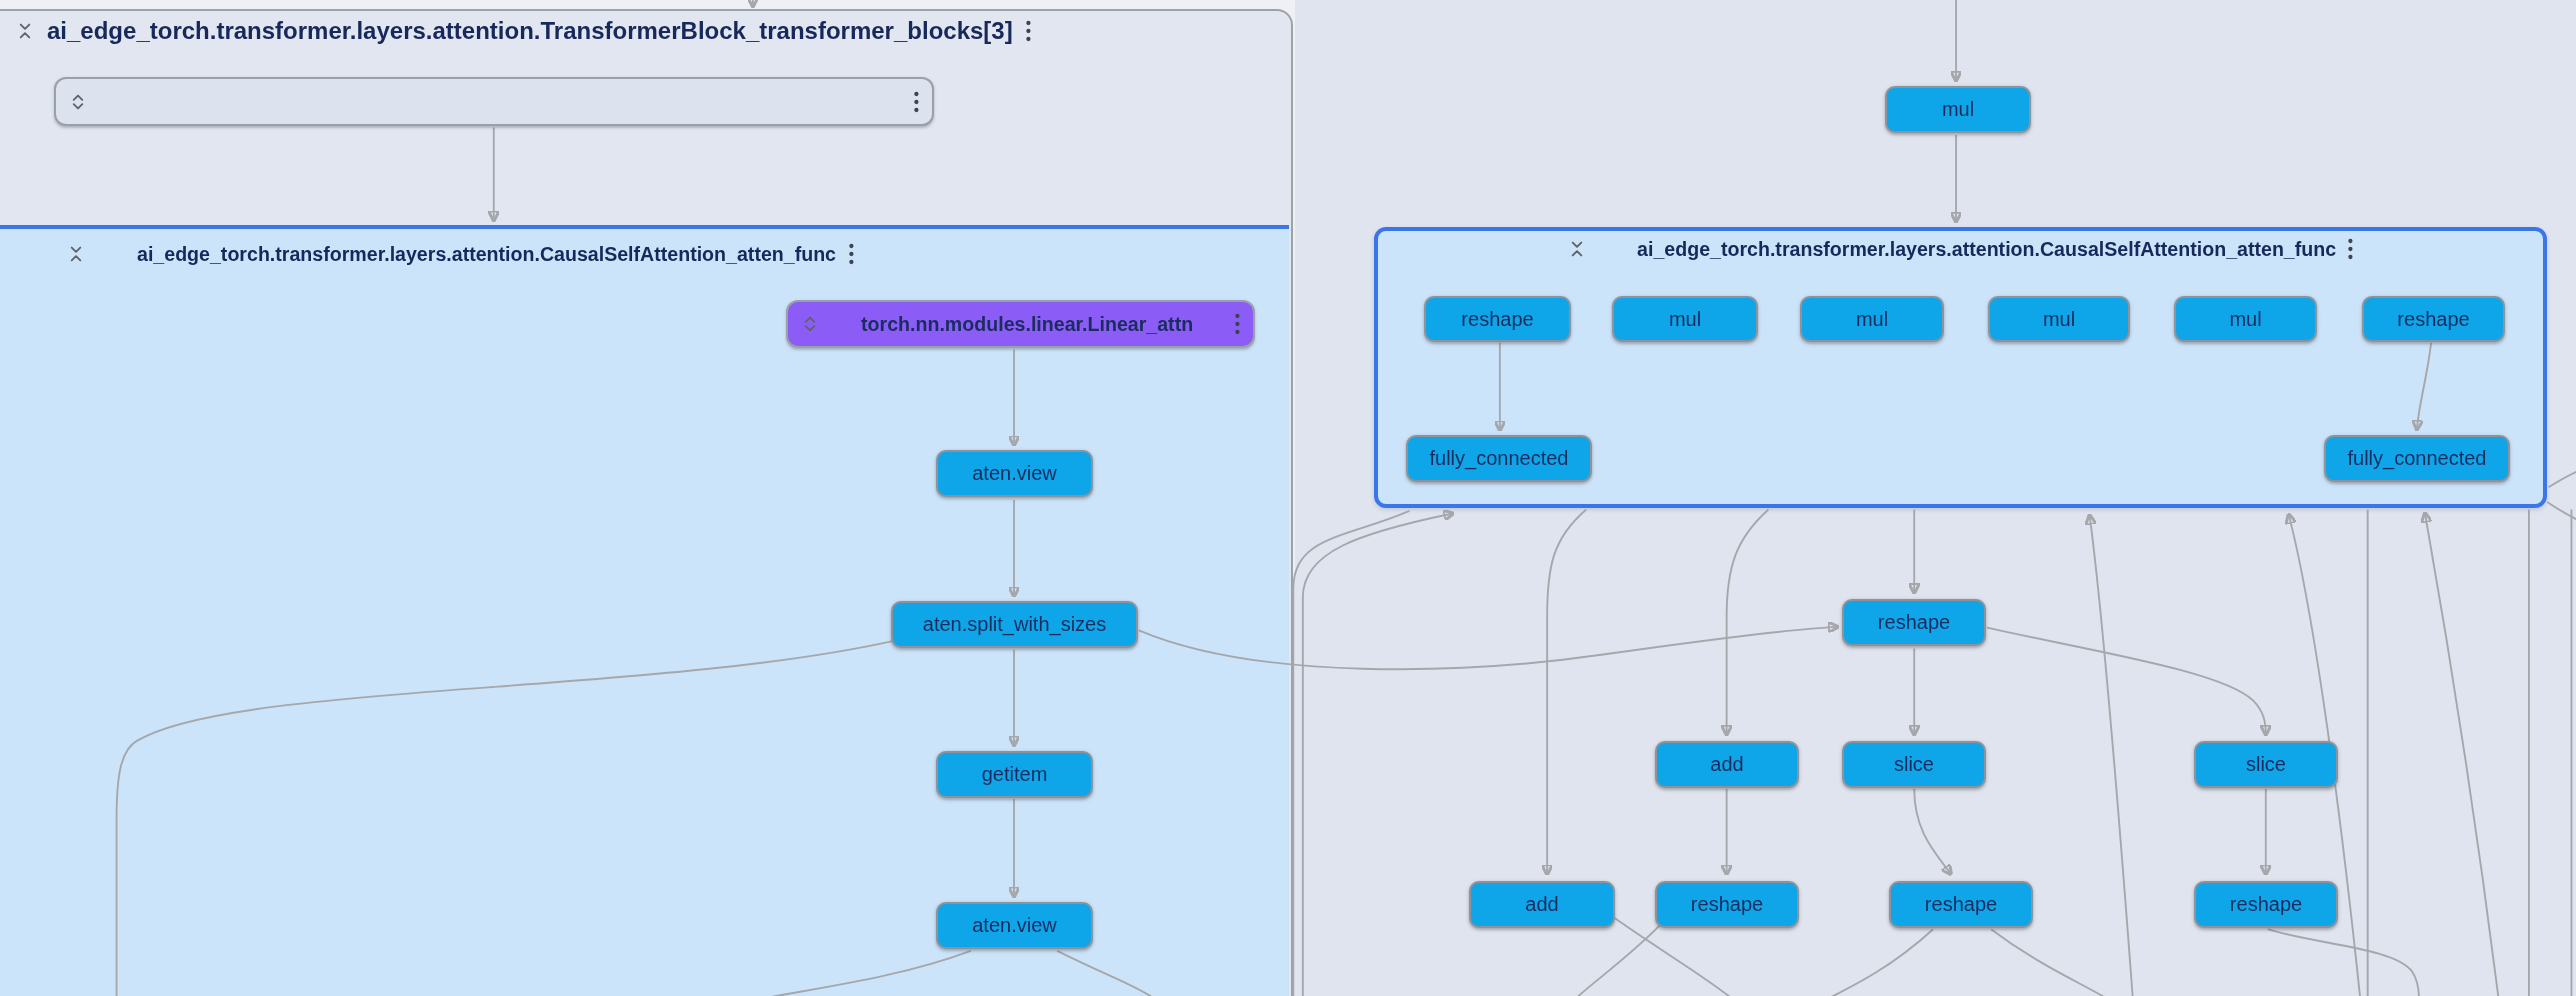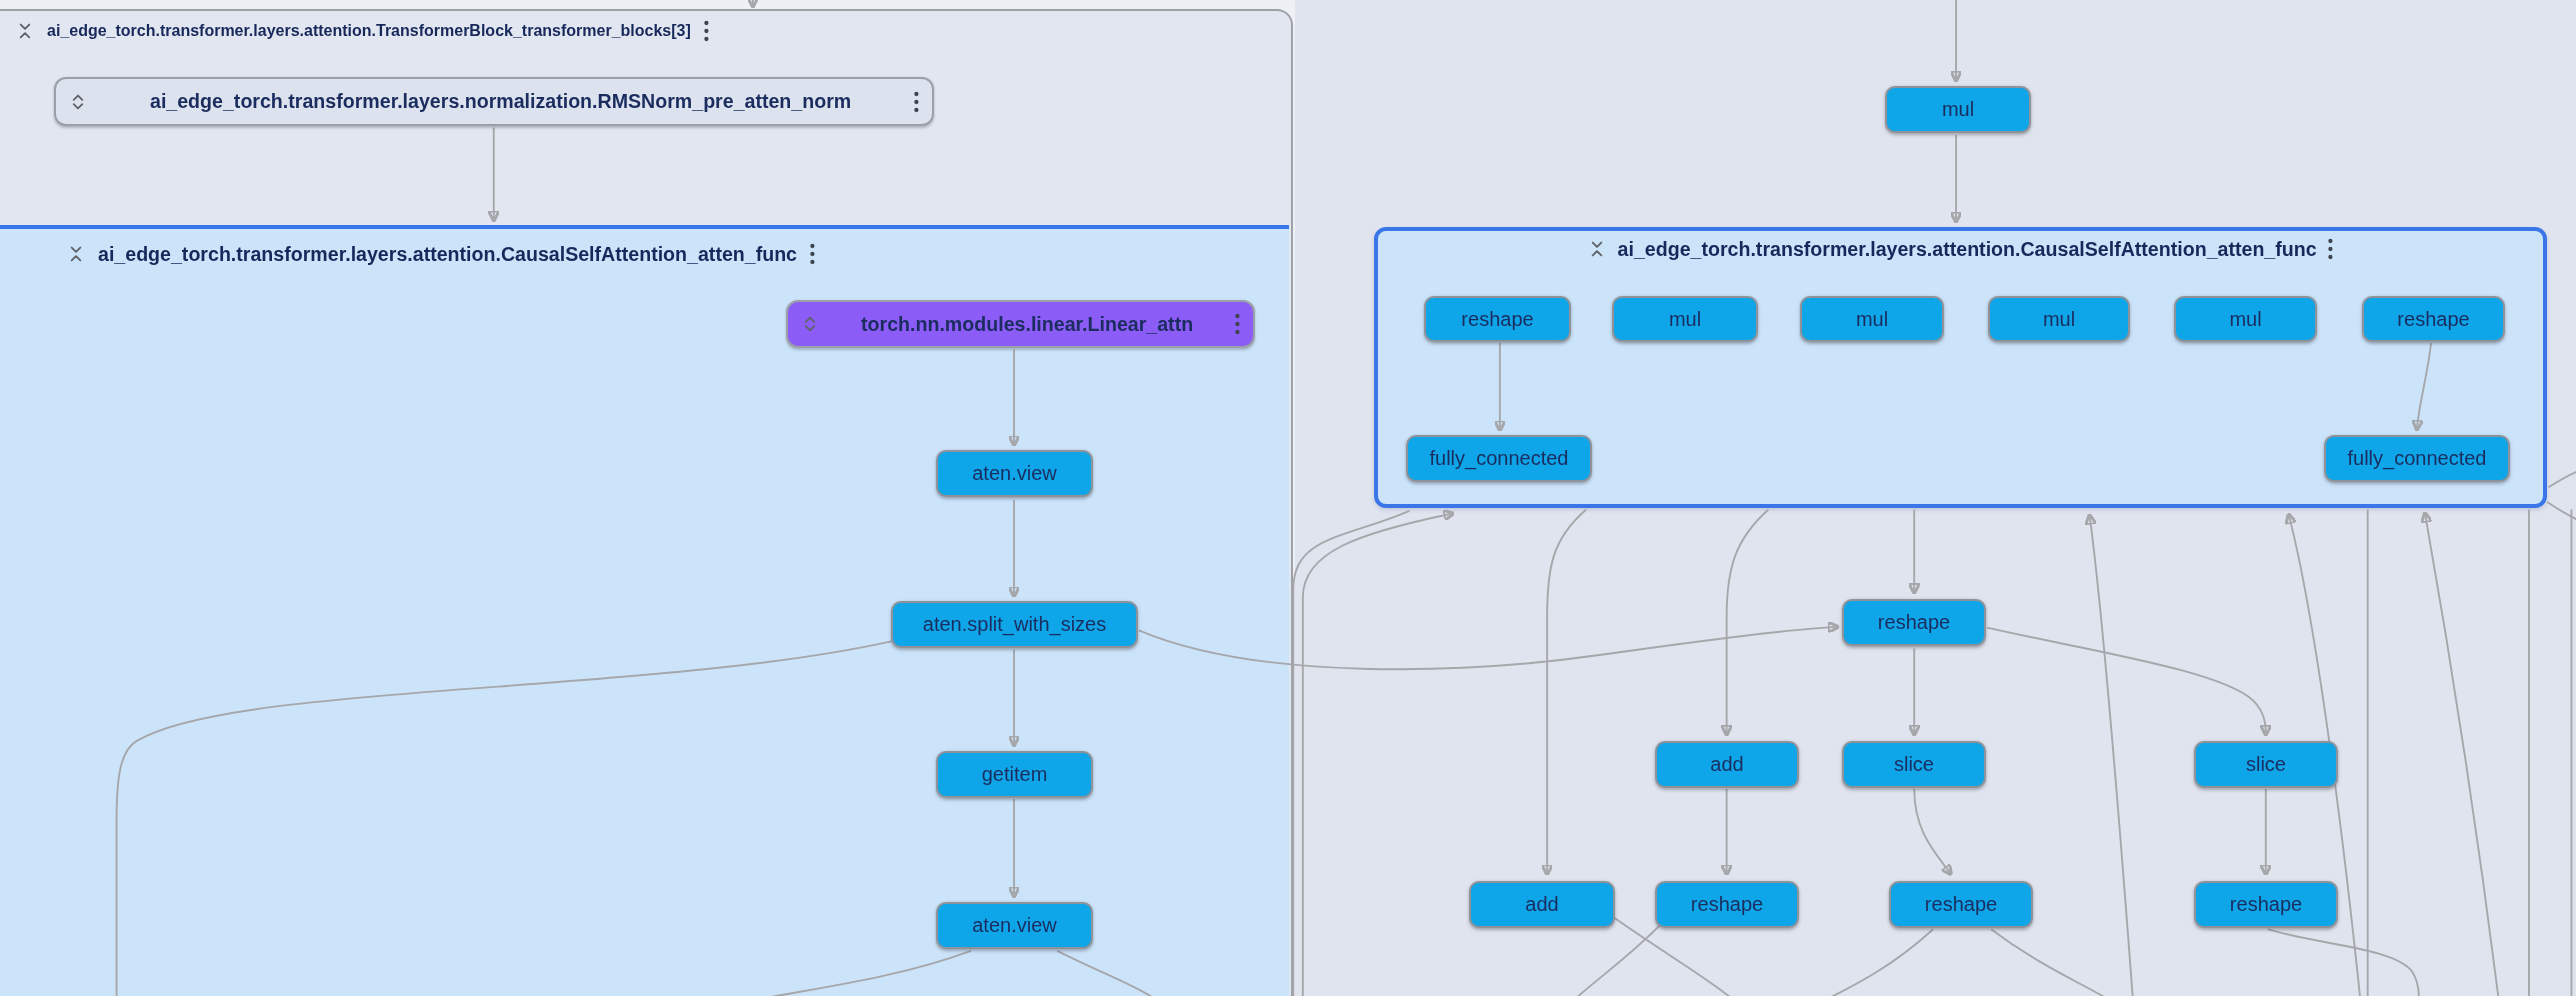"ai_edge_torch.transformer.layers.attention.Trans" .hdr .title { font-size: 16px -> 24px }
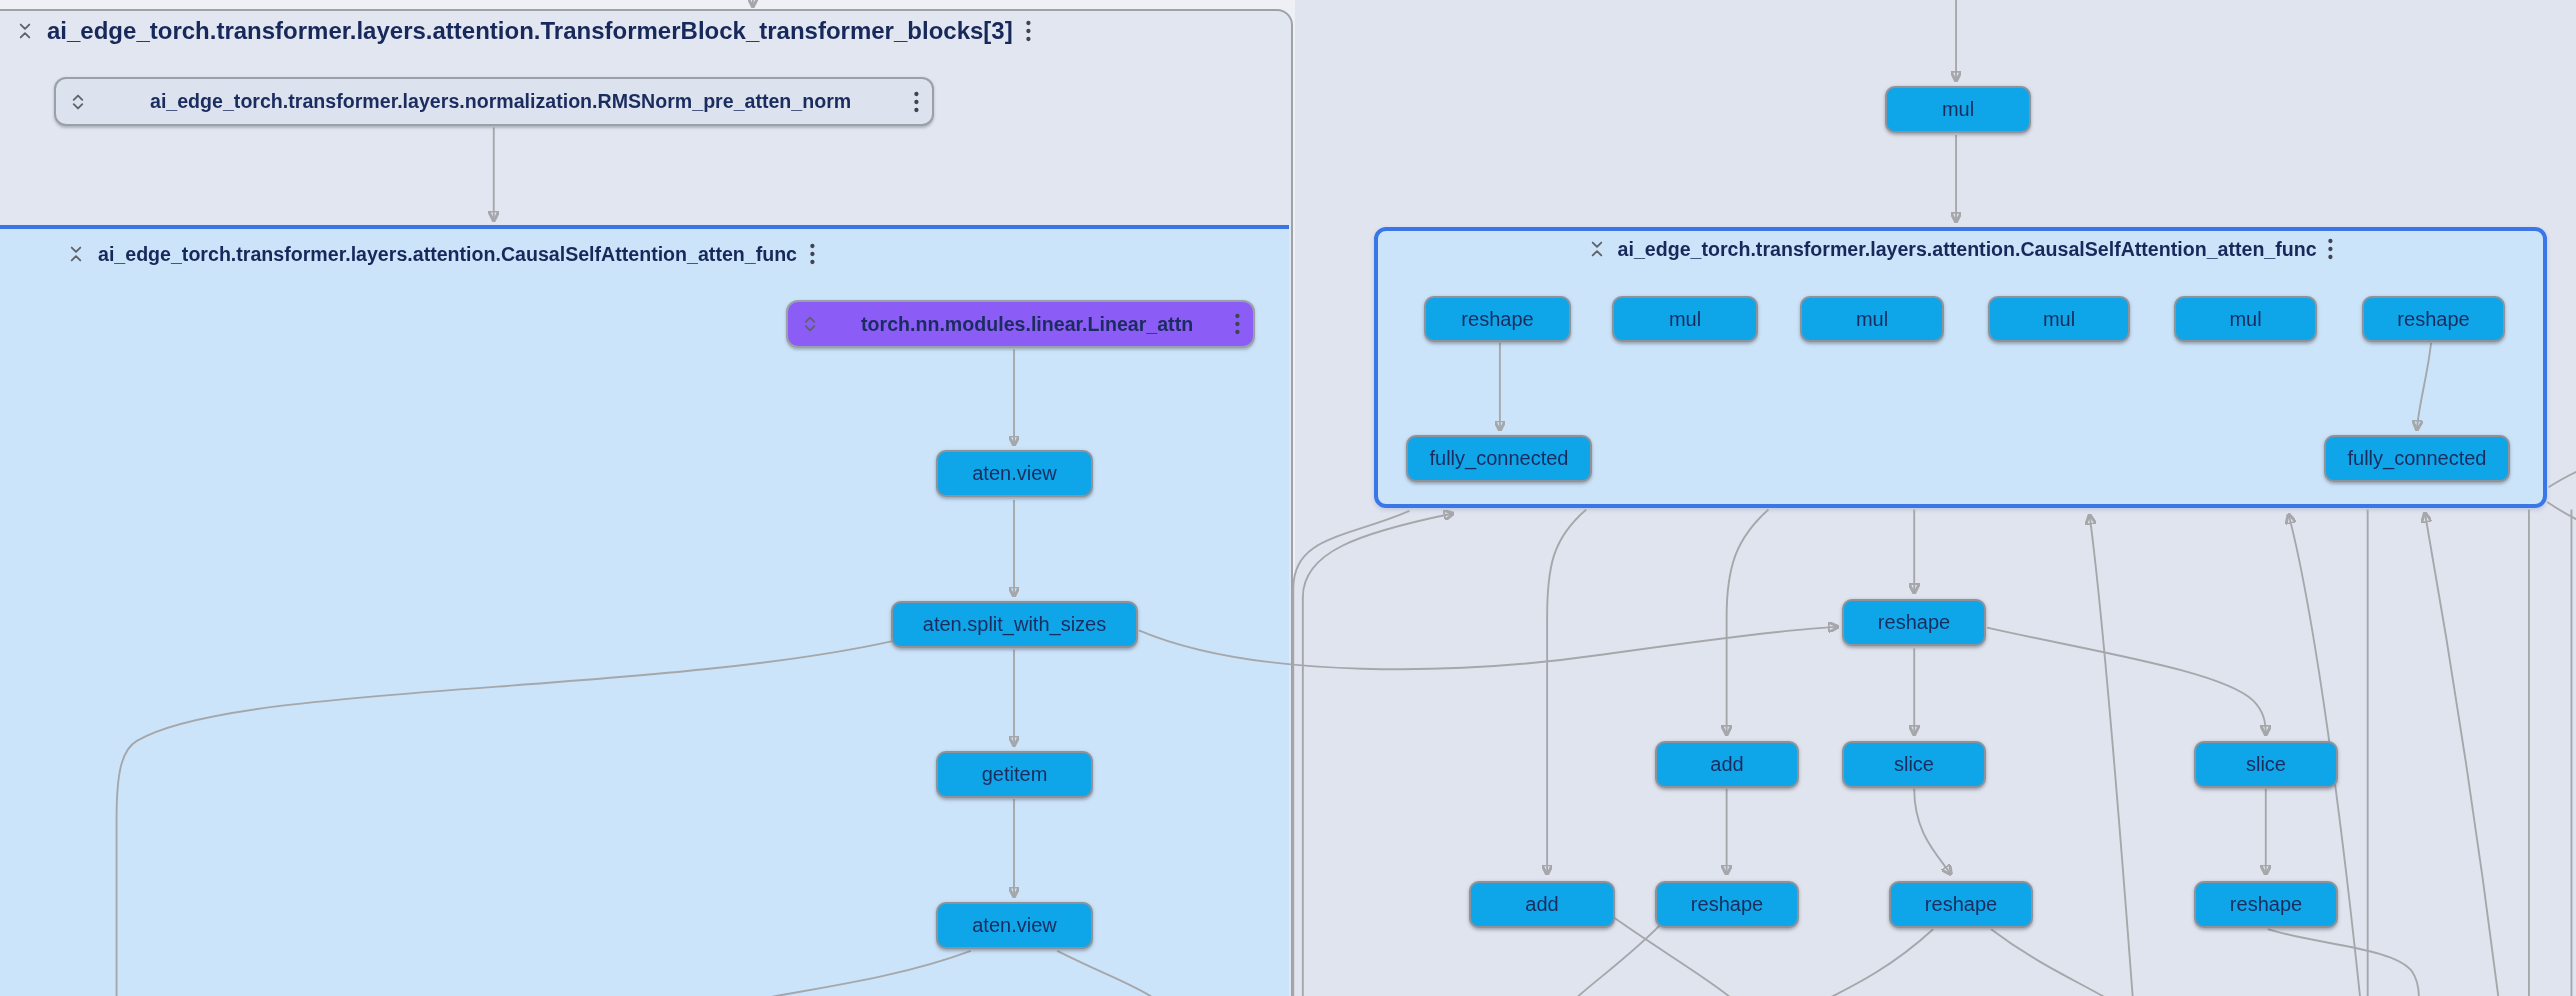"ai_edge_torch.transformer.layers.normali" span.label { html: <span>ai_edge_torch.transformer.layers.normalization.RMSNorm_pre_atten_norm</span> -> none }
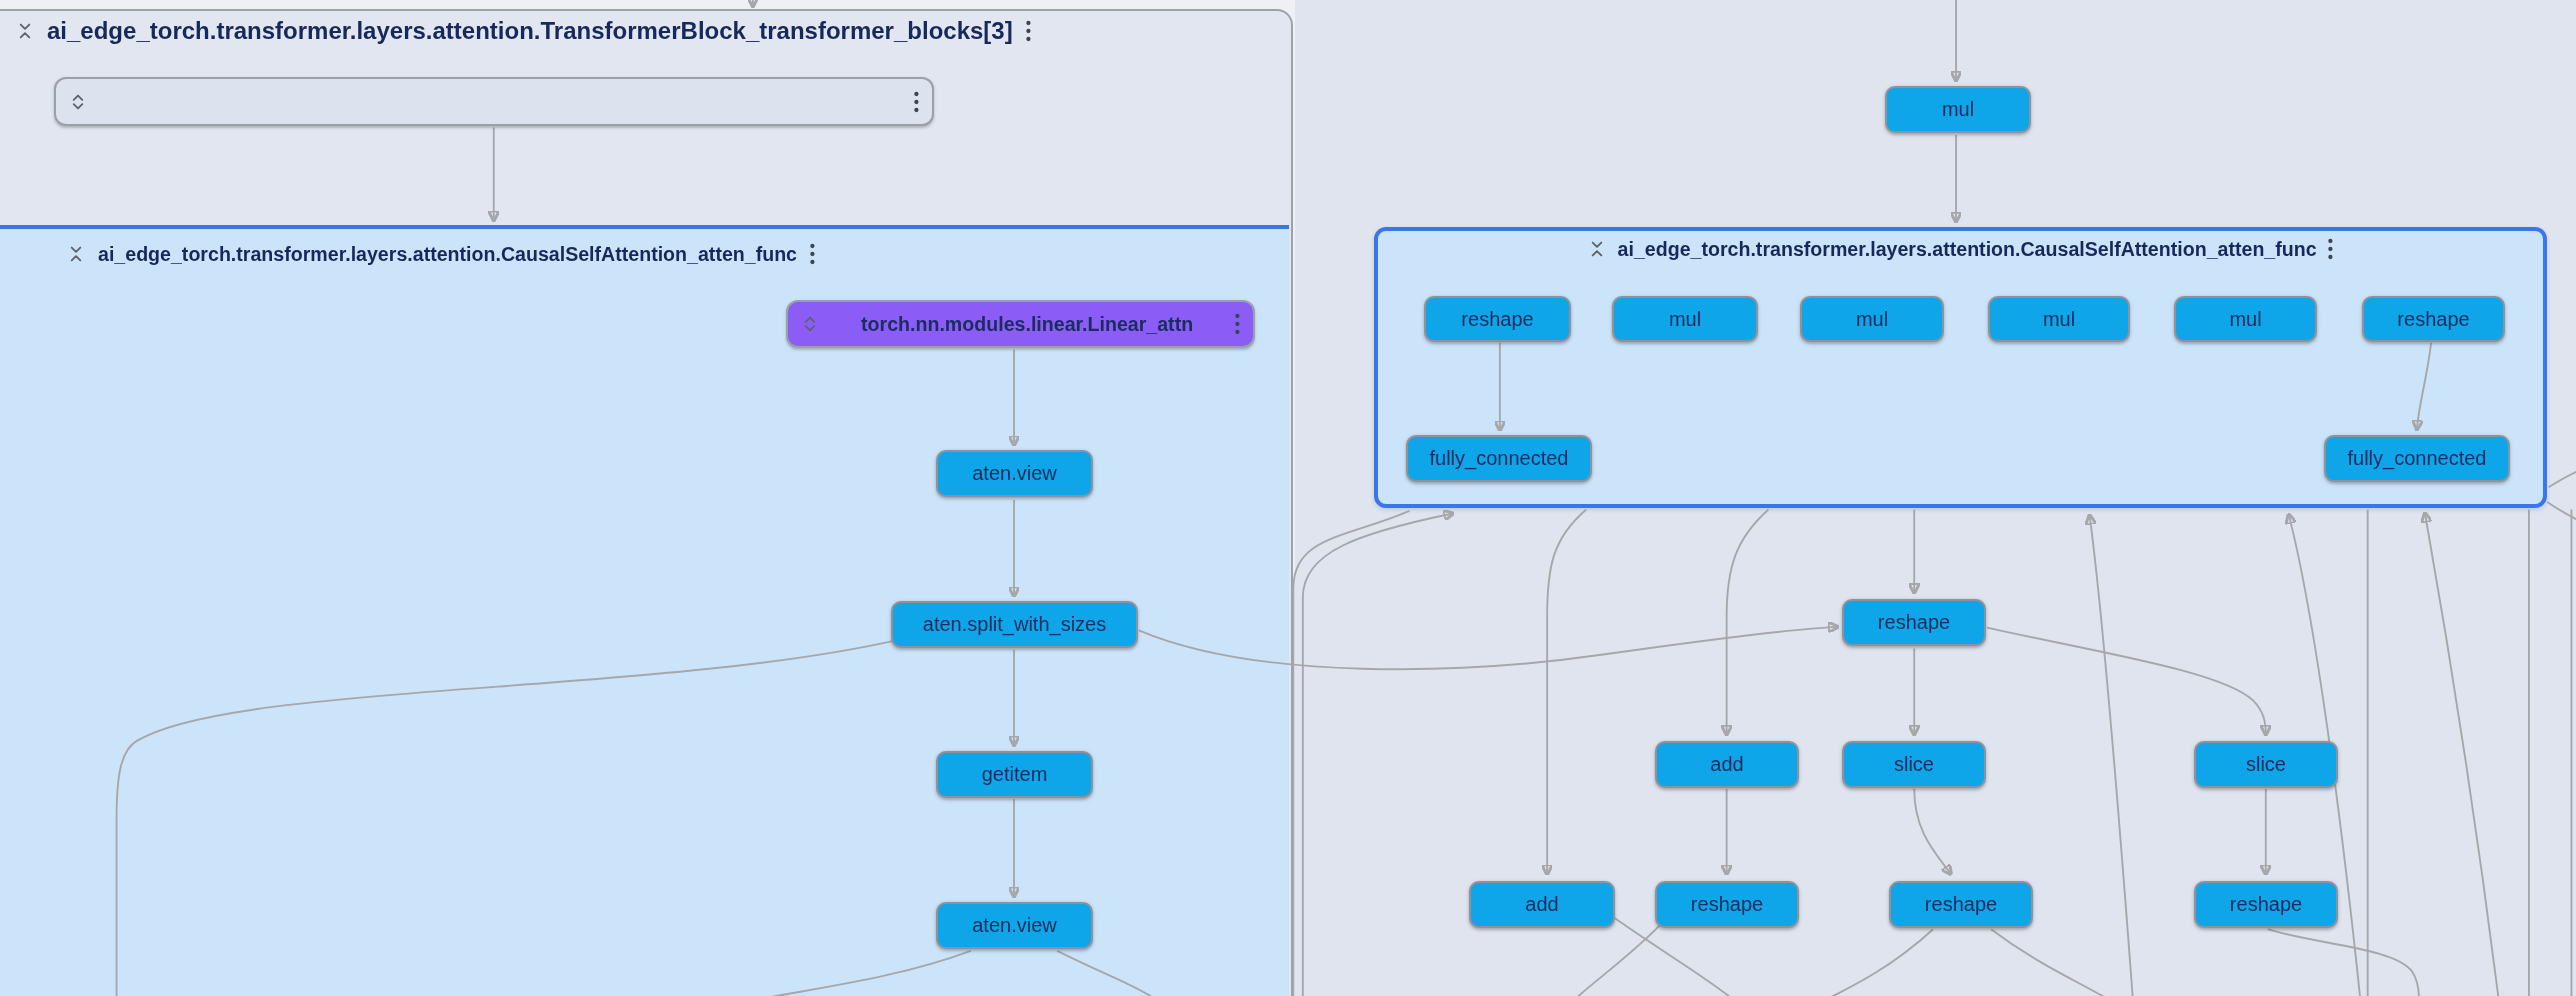"ai_edge_torch.transformer.layers.attention.Causa" .hdr-right .title,.hdr-left .title { margin-left: none -> 39px }
